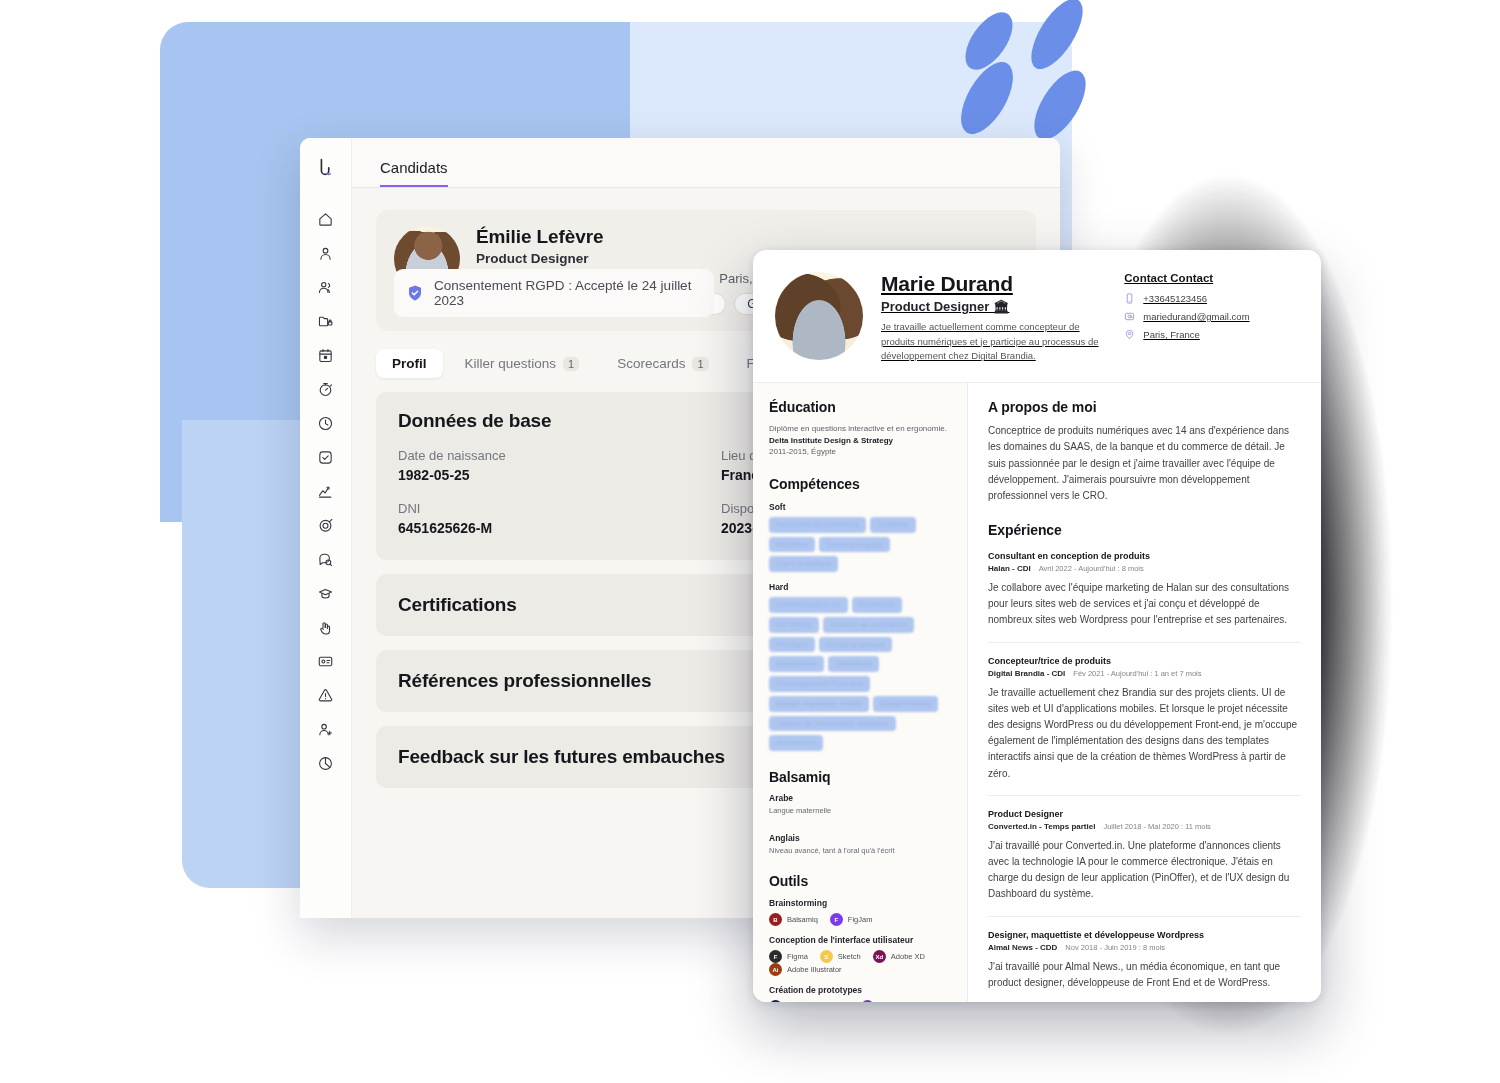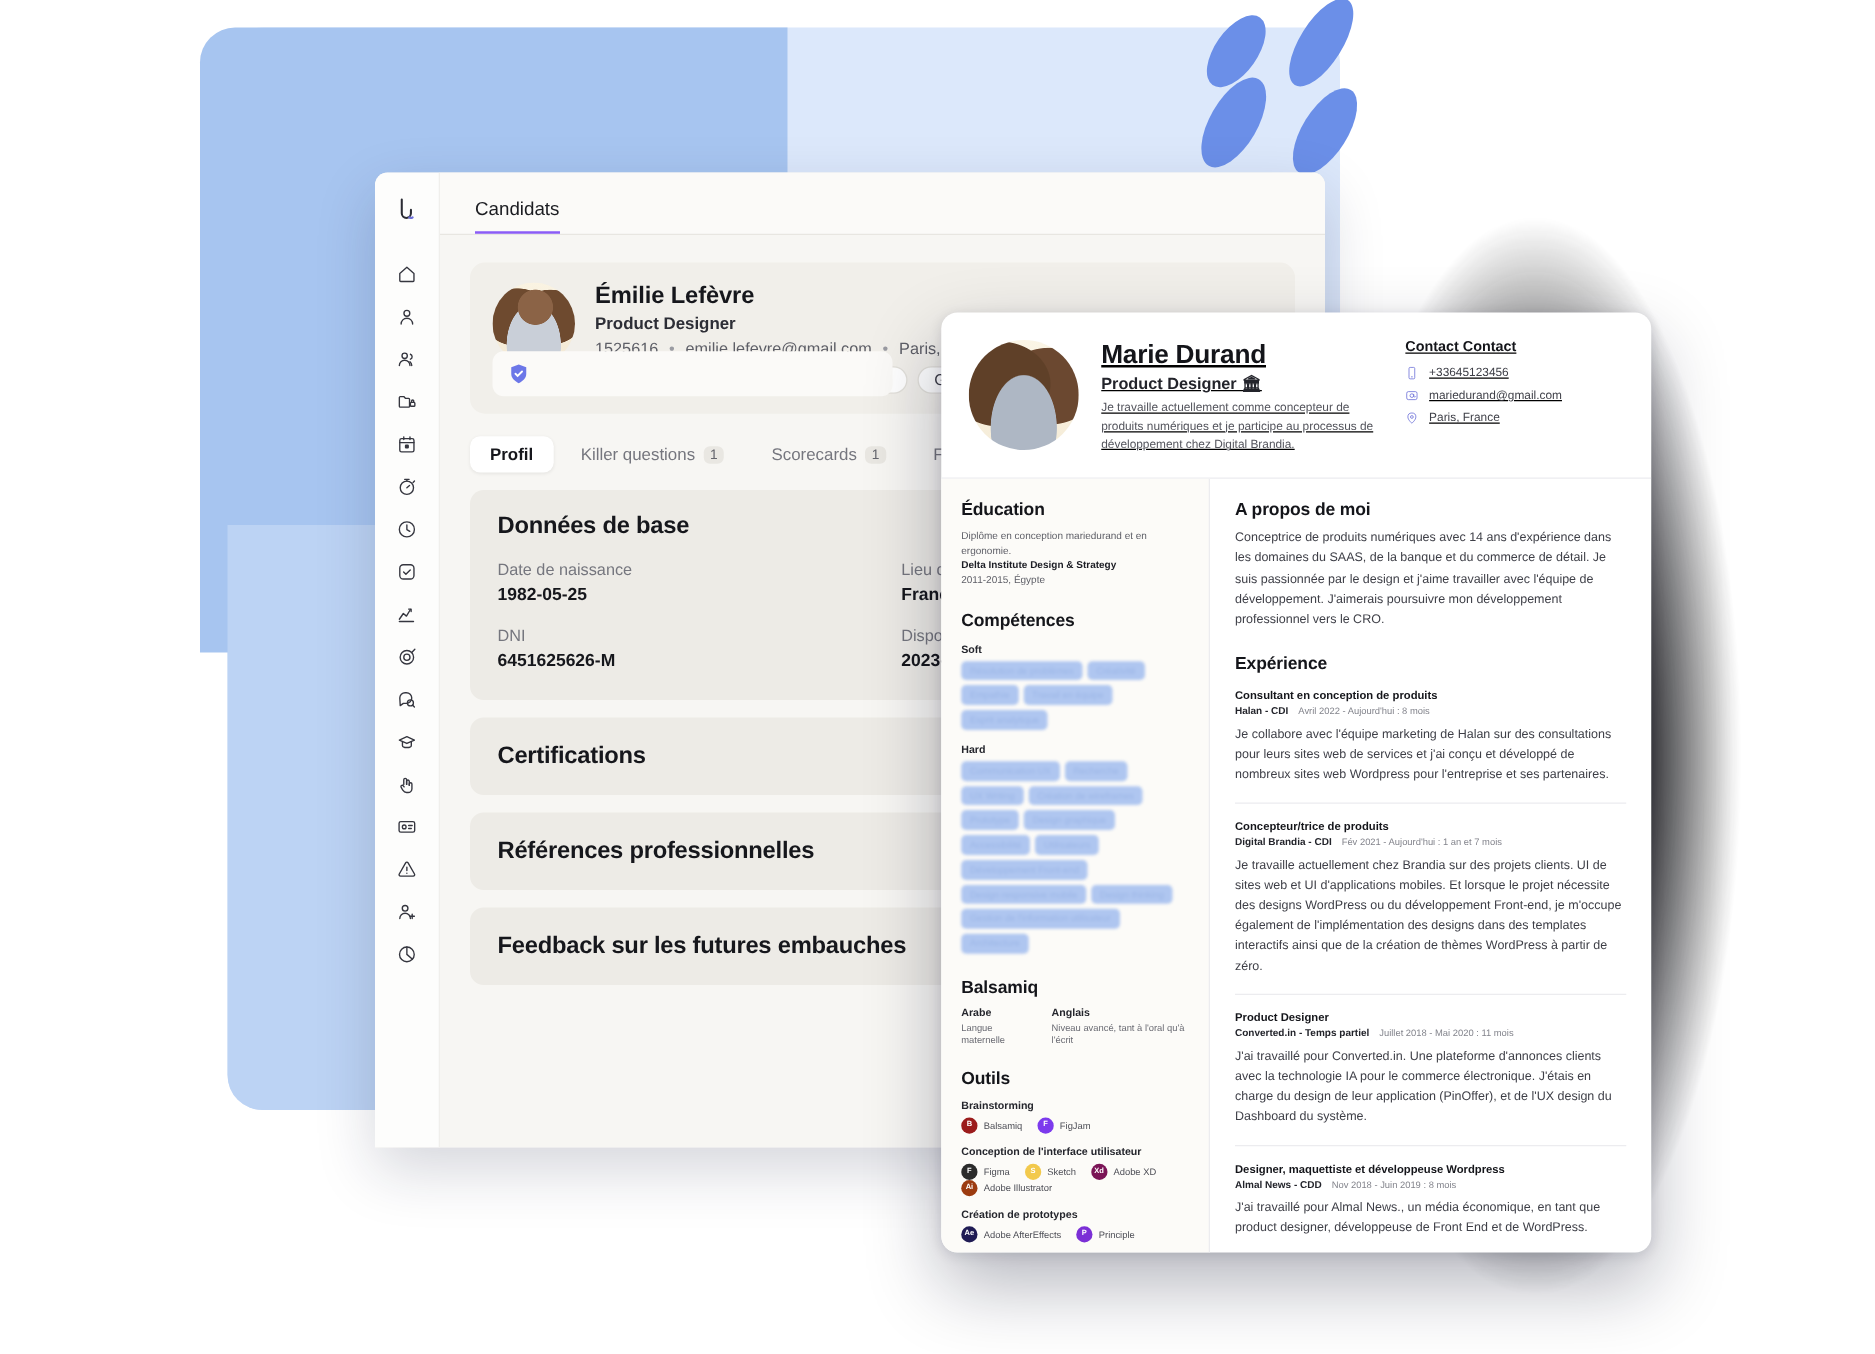"Consentement RGPD : Accepté le" span { html: none -> <span>Consentement RGPD : Accepté le 24 juillet 2023</span> }
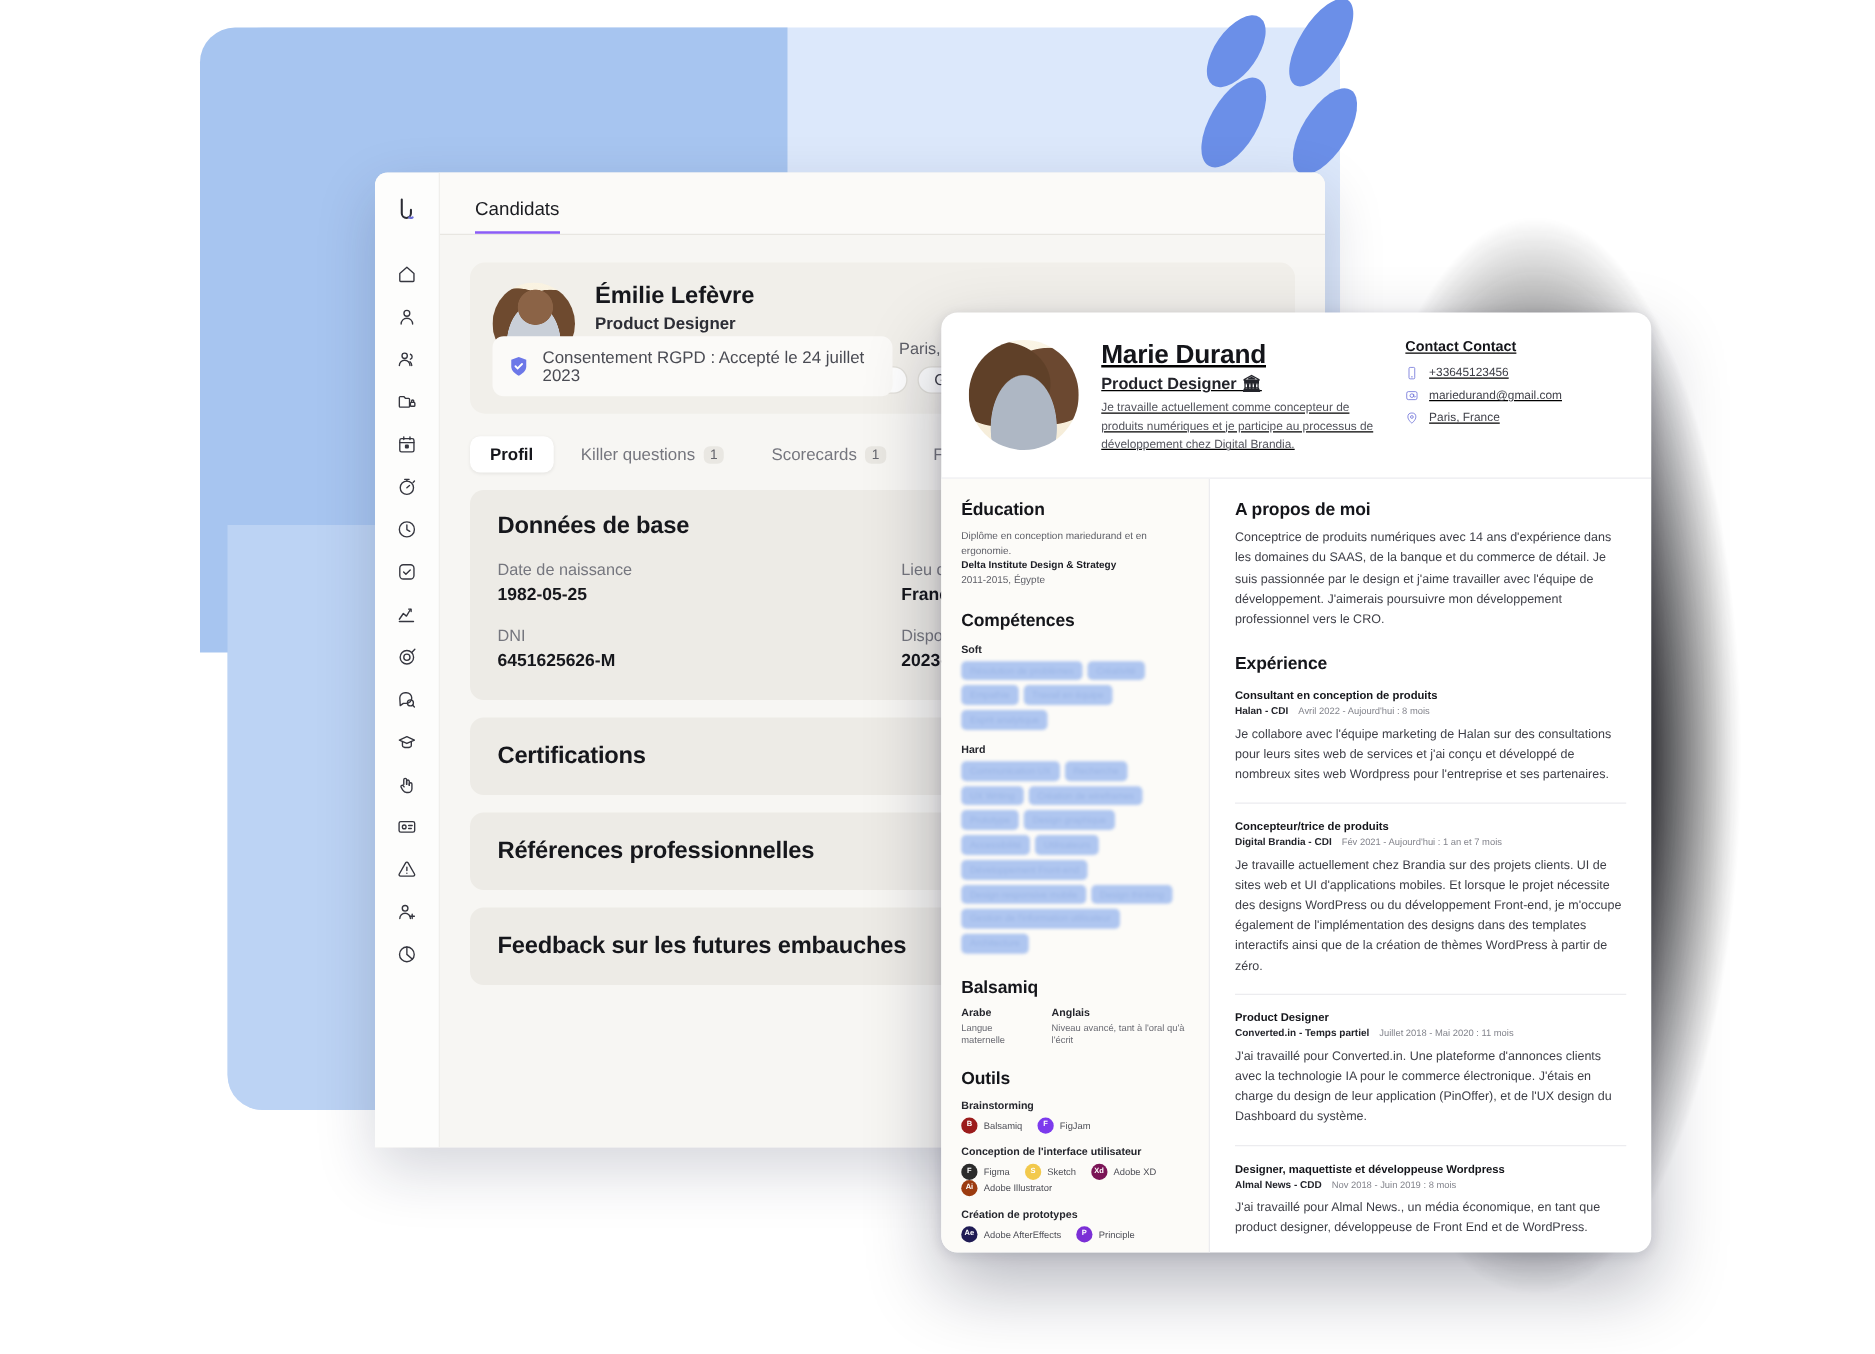"Diplôme en conception mariedurand et" div.edu-line { text: conception mariedurand -> questions interactive }
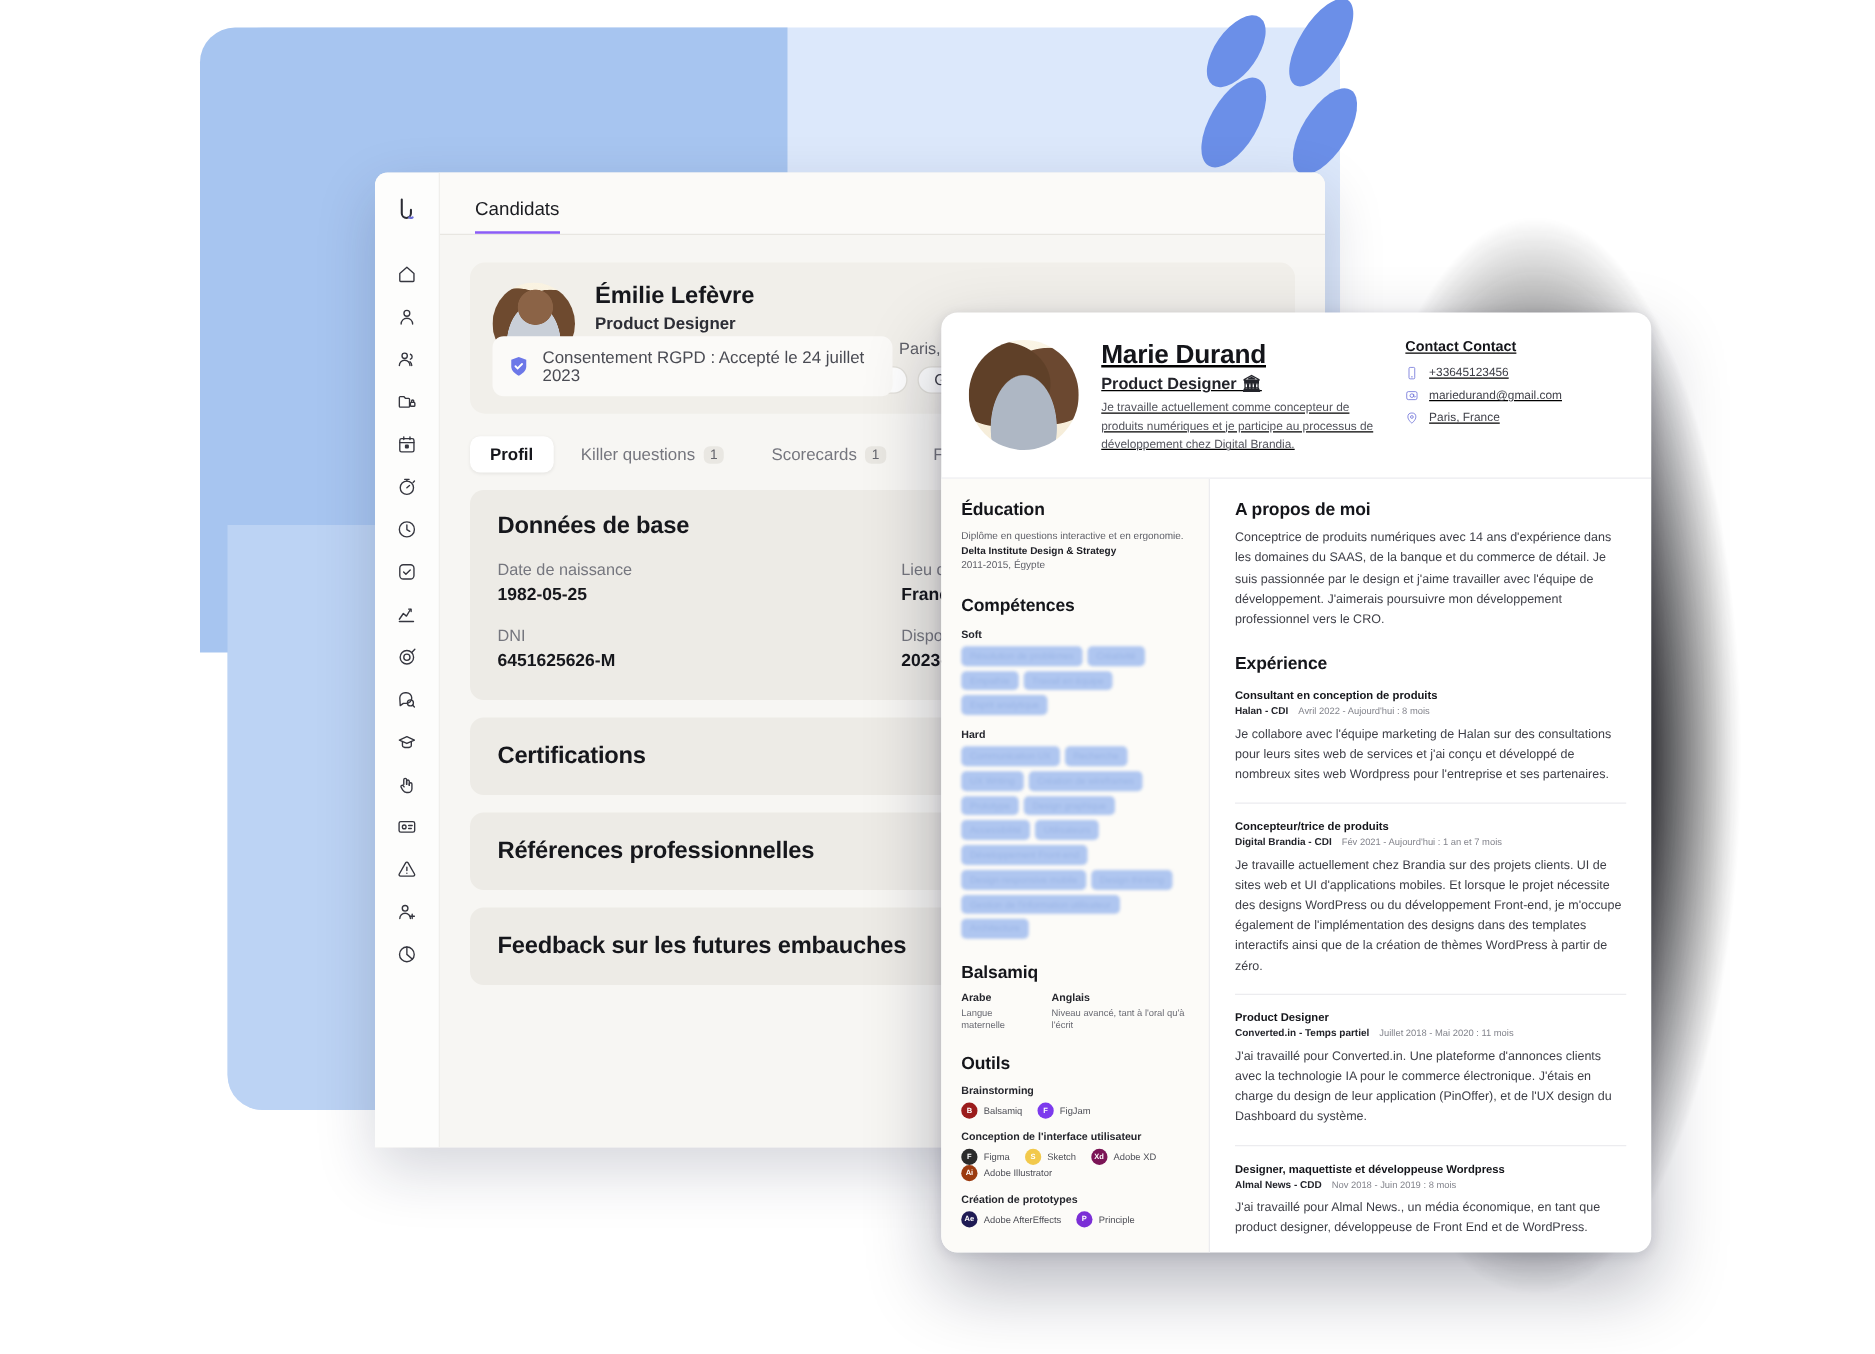"Arabe" .langs { flex-direction: none -> column }
